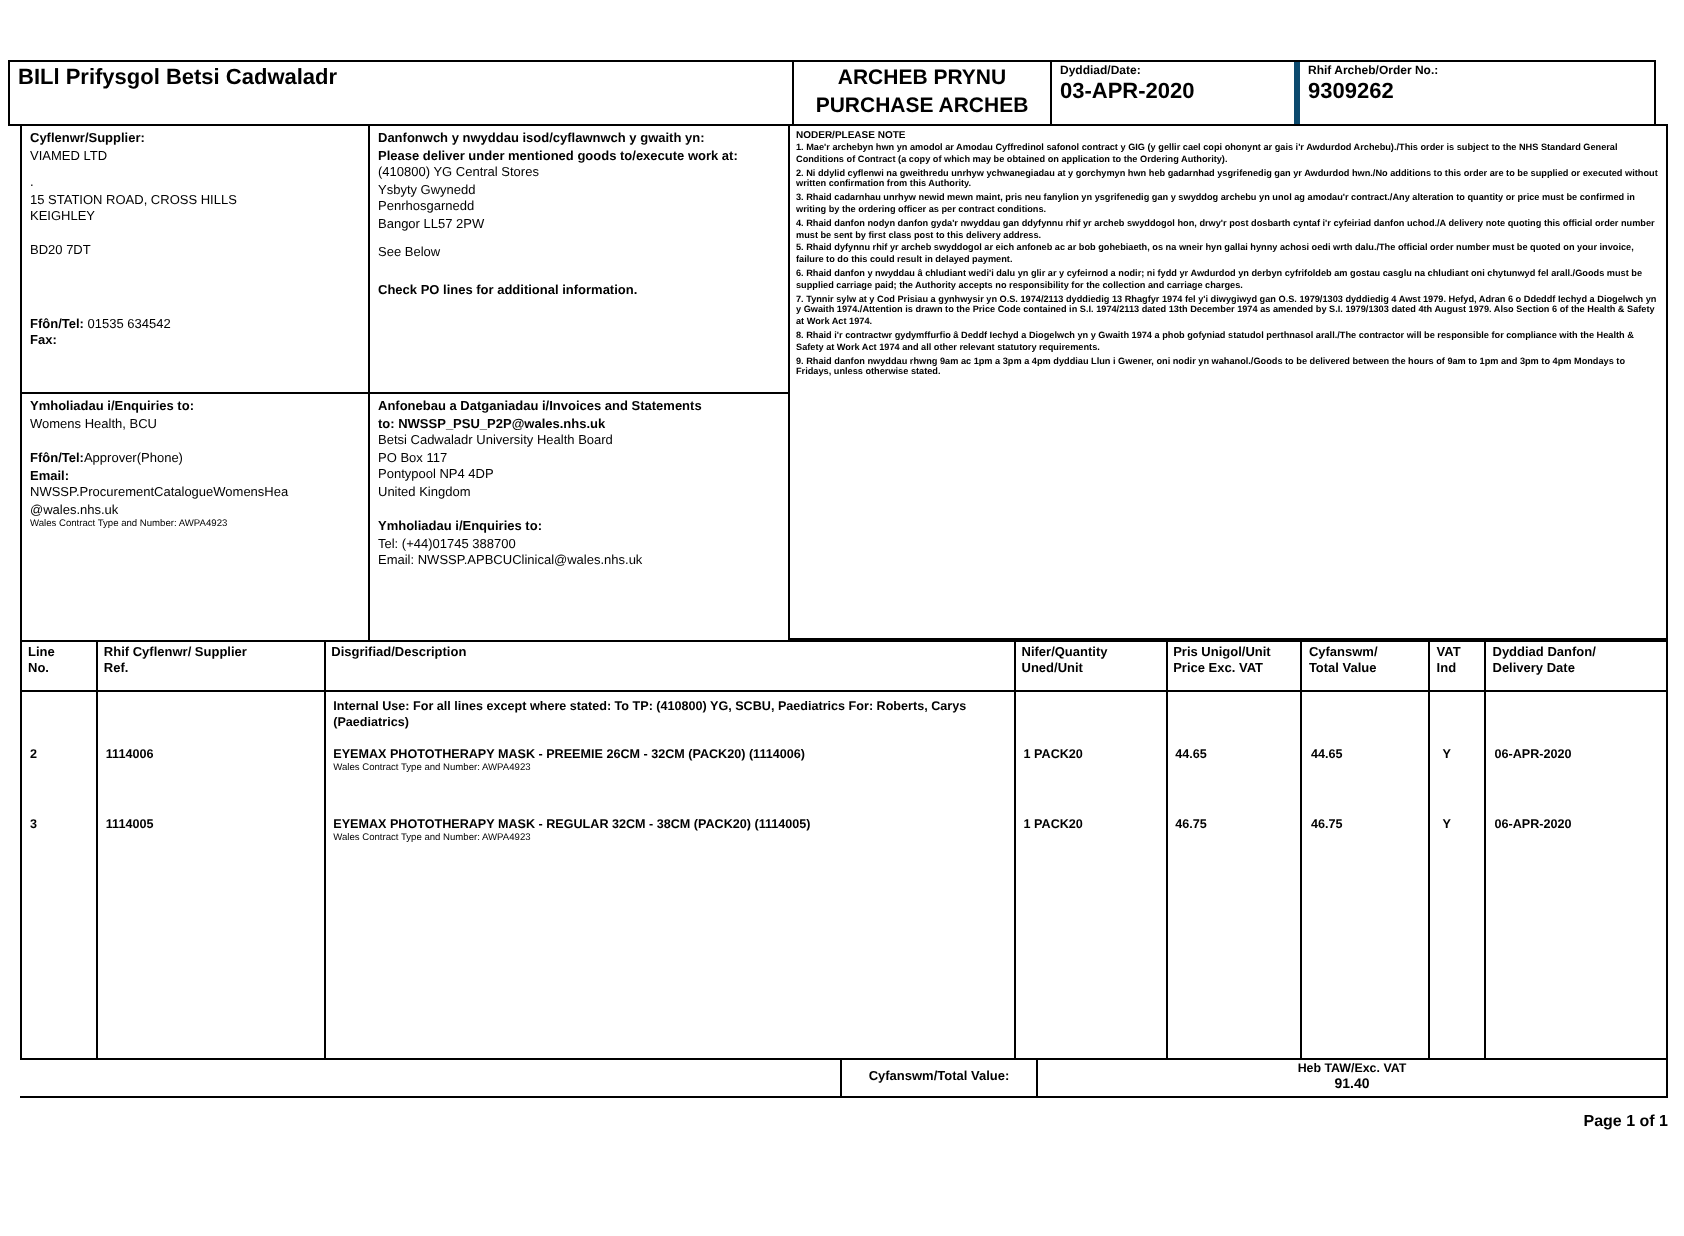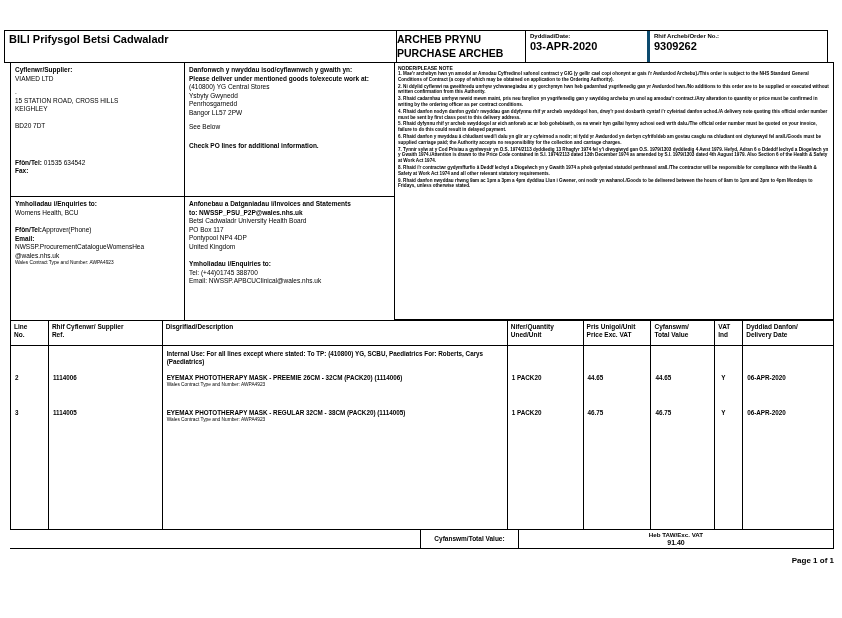"ARCHEB PRYNU" .h-po { text-align: none -> center }
